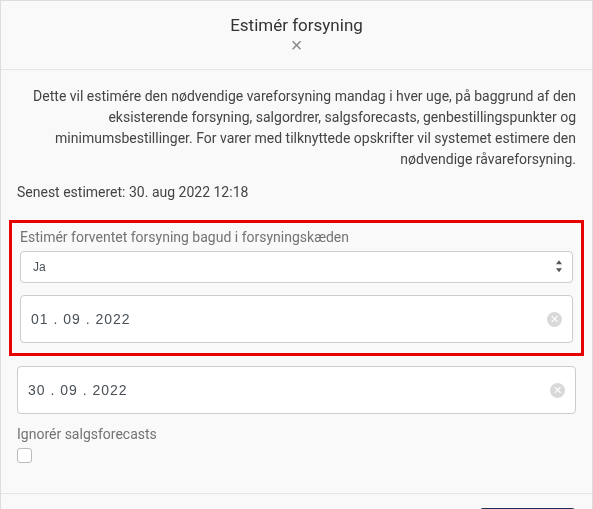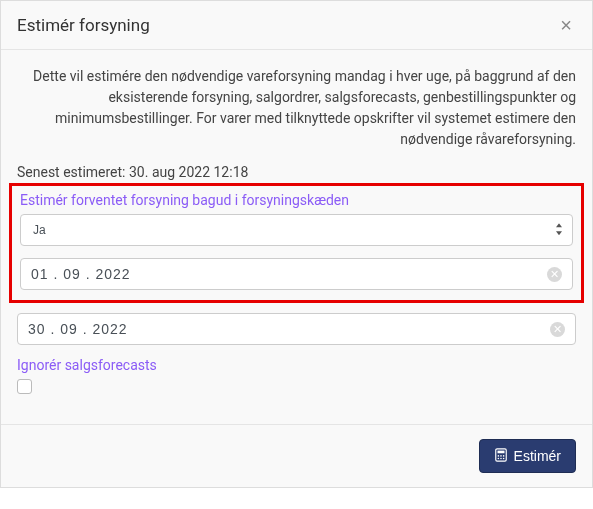"Estimér forsyning" .modal-header { flex-direction: none -> column }
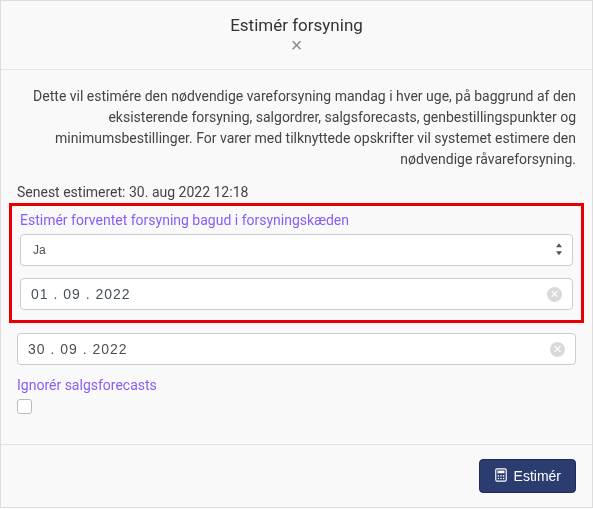"Senest estimeret: 30. aug 2022" .timestamp { margin-bottom: 3px -> 20px }
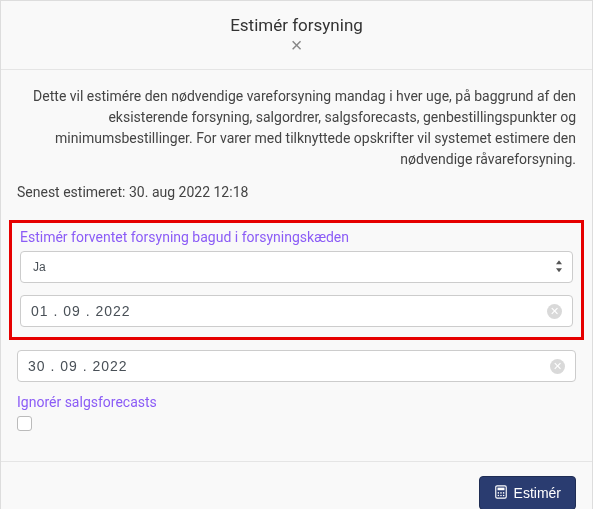"Estimér forventet forsyning bagud i" .form-label { color: #8b5cf6 -> #737373 }
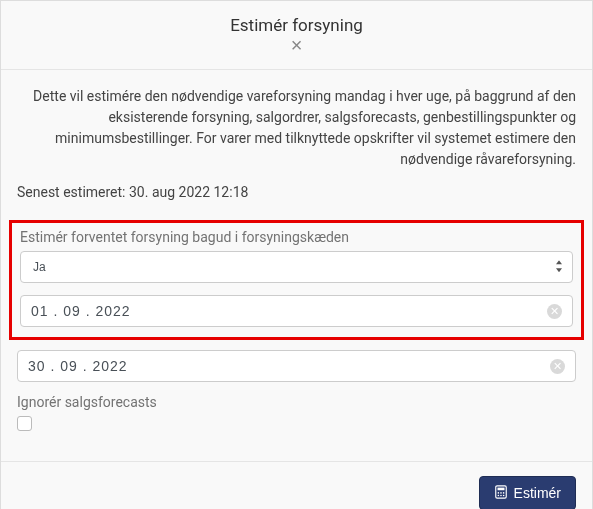"01 . 09 . 2022" .date-wrap { padding: 7px 10px -> 15px 10px }
